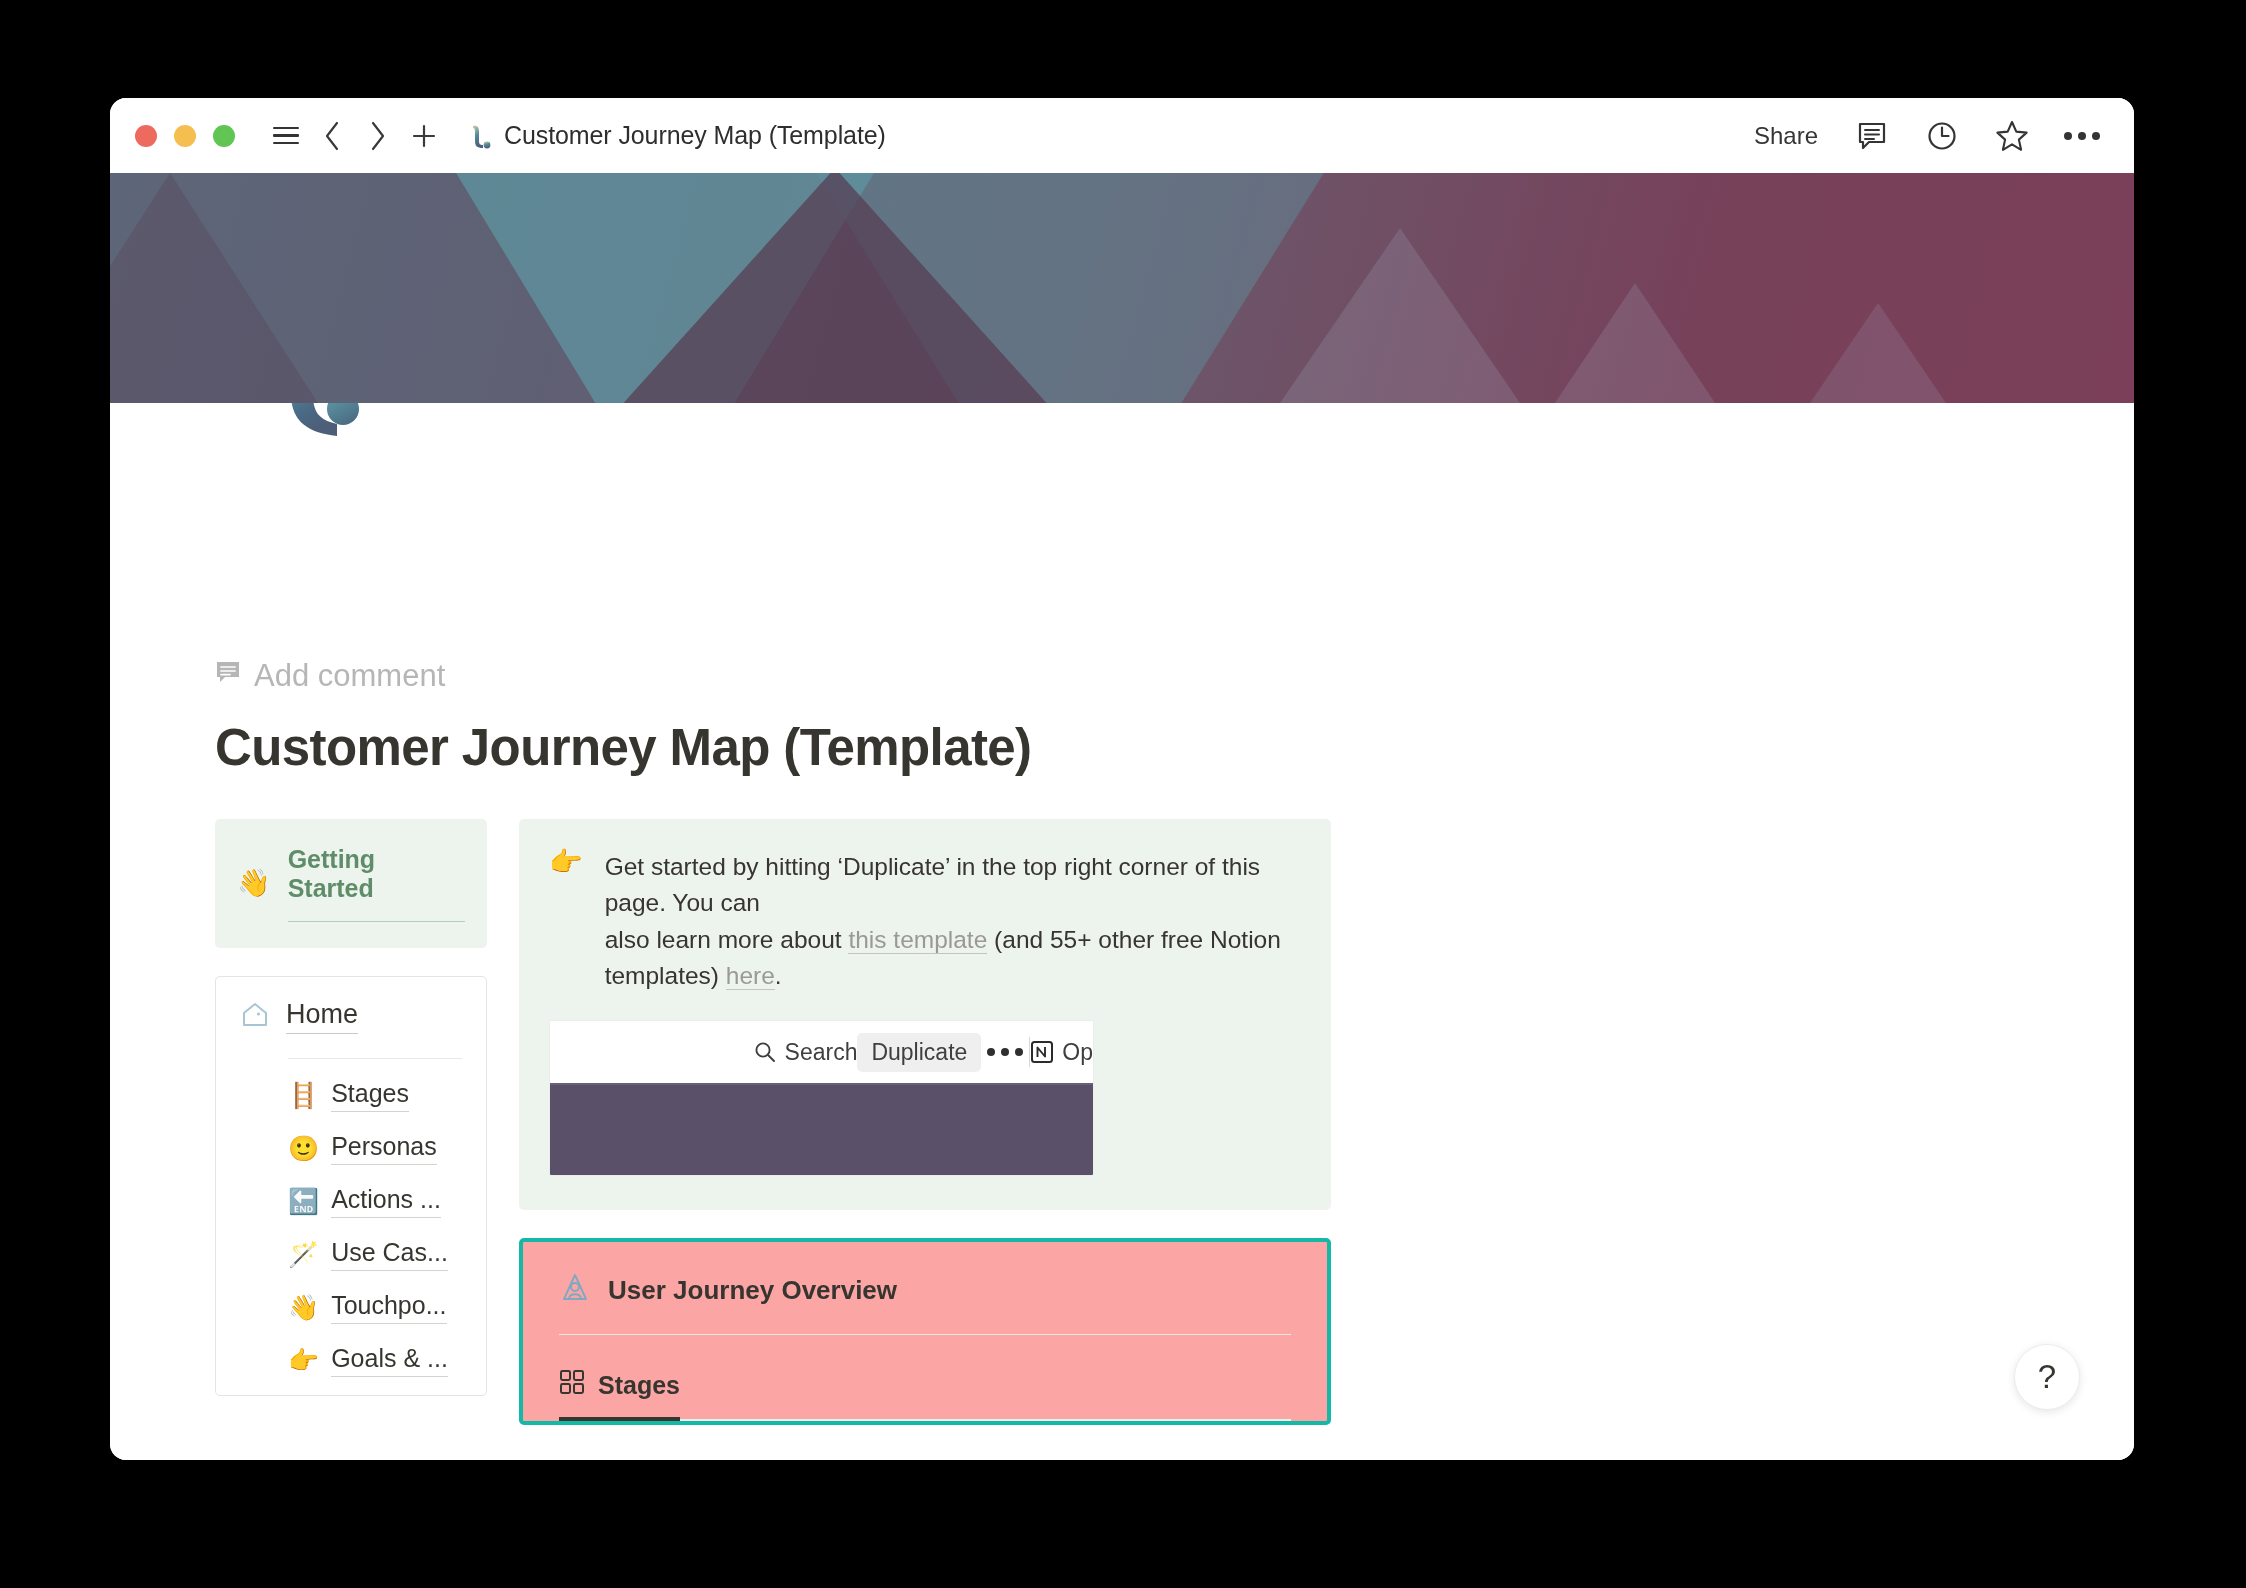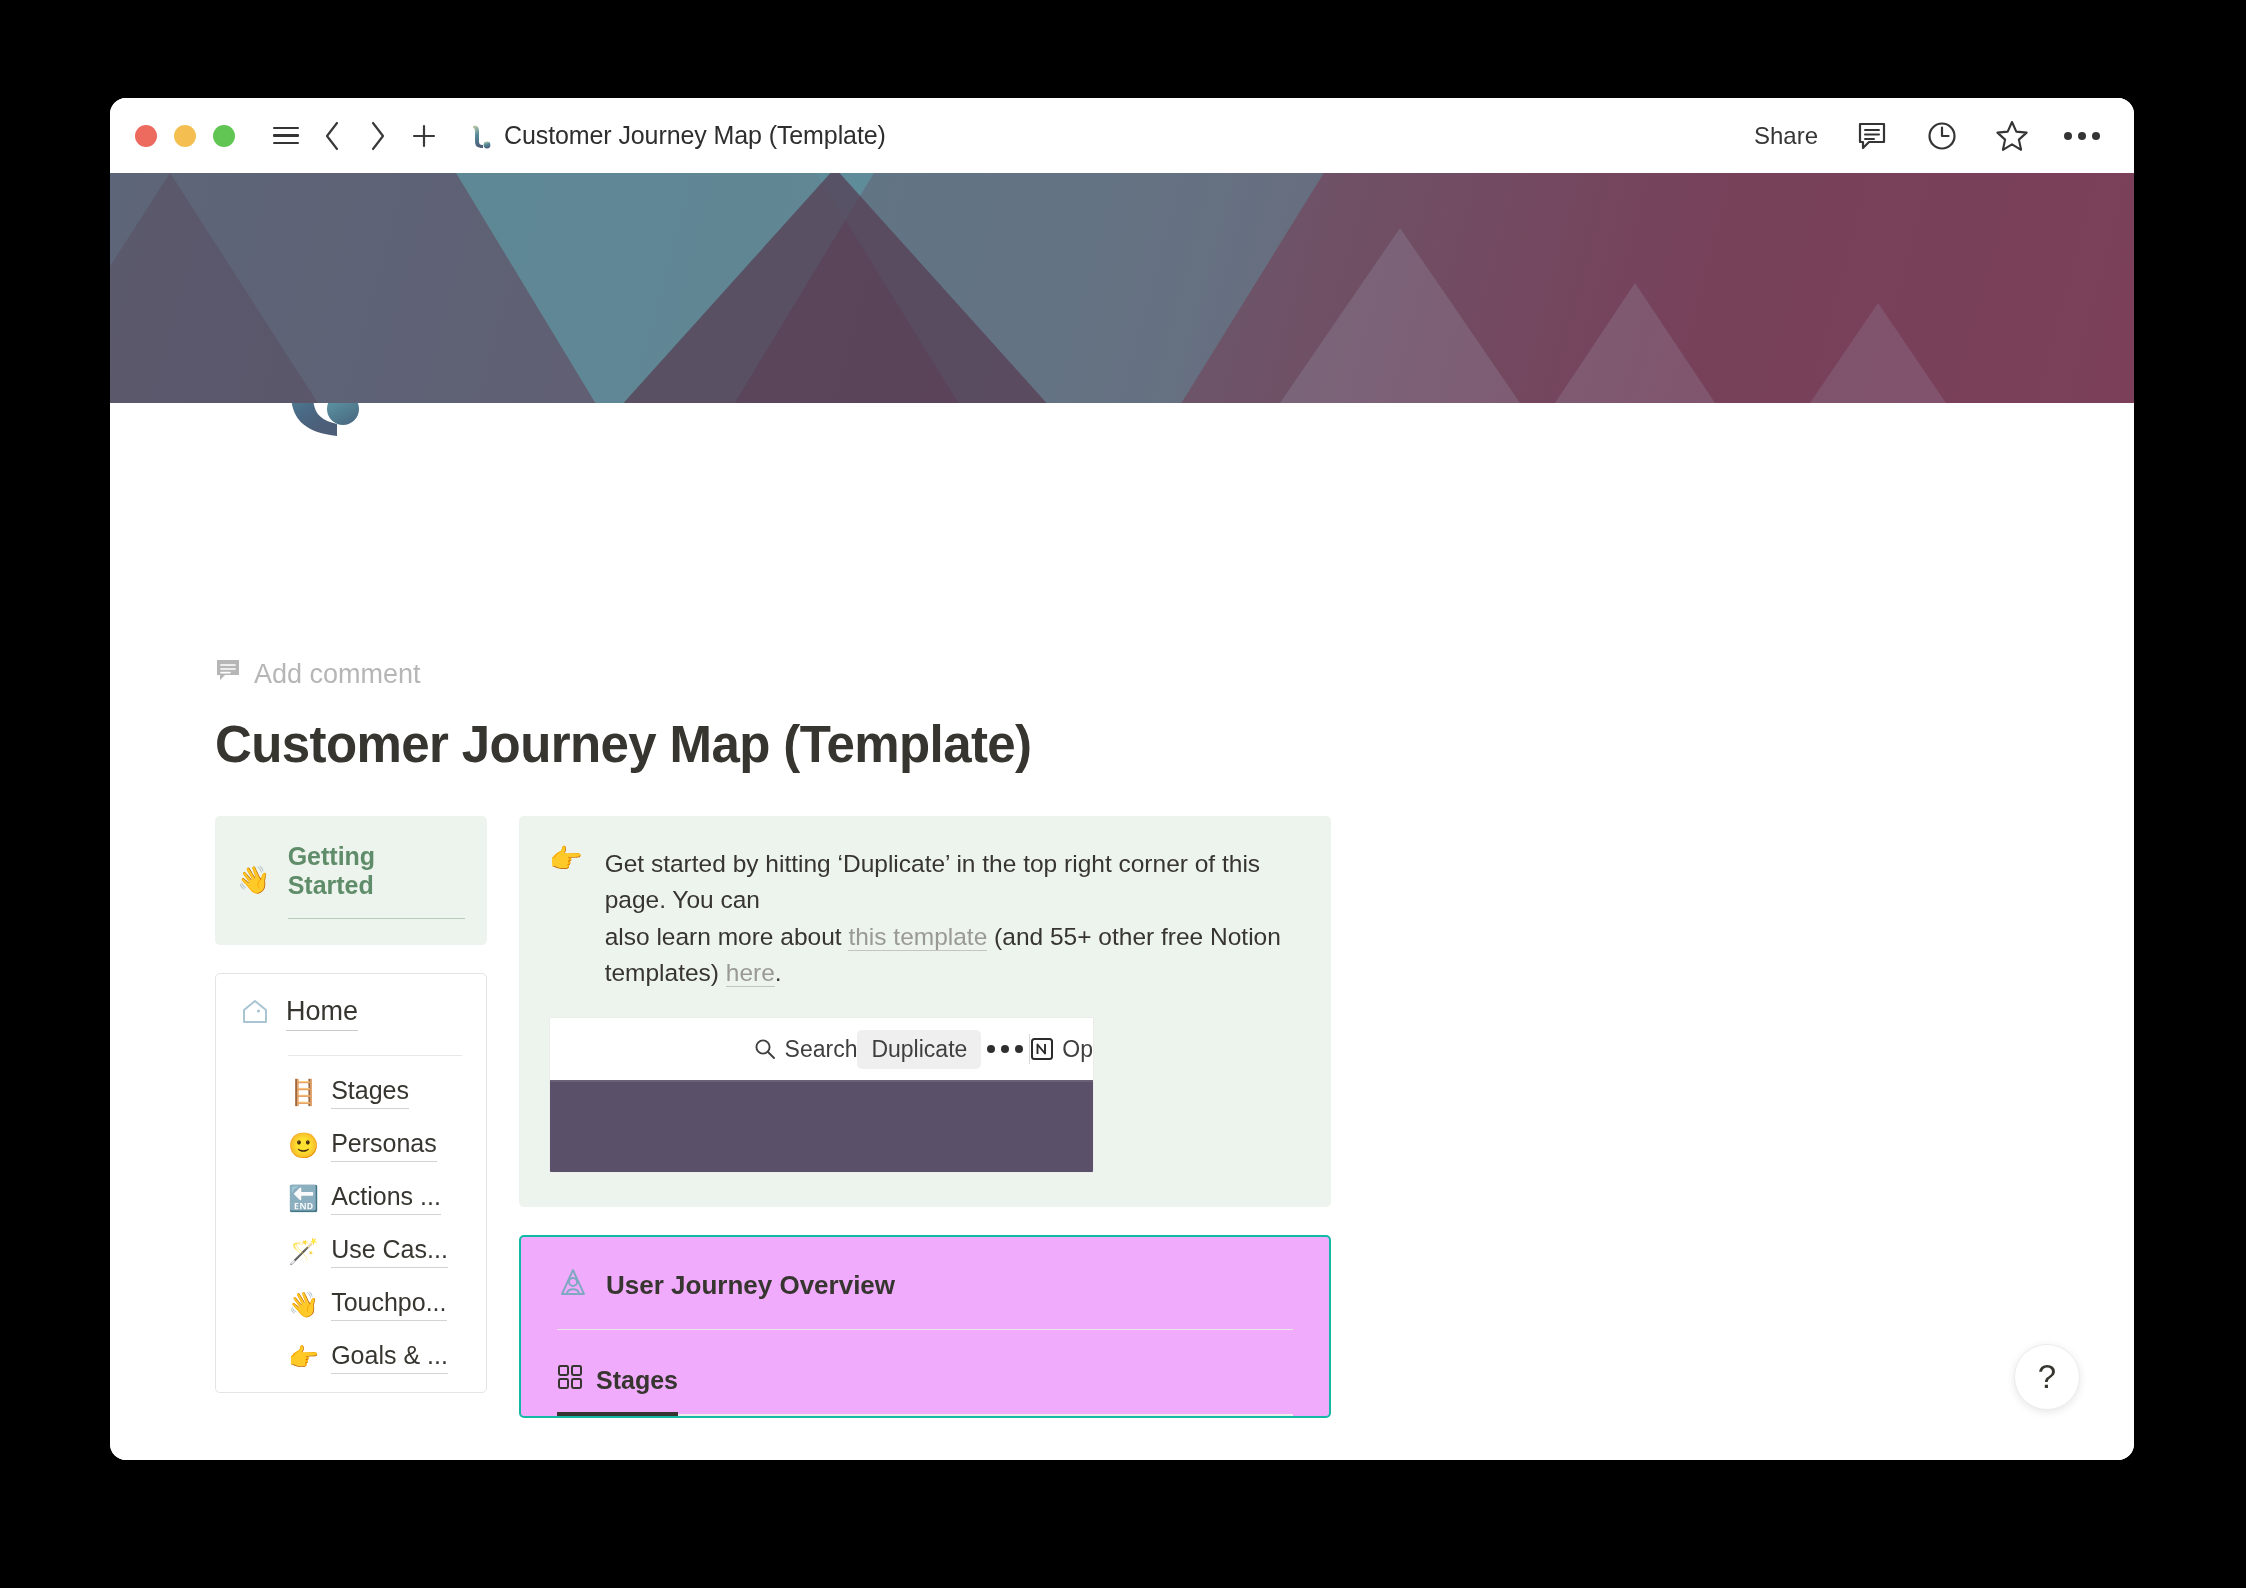"Add comment" .add-comment { font-size: 27px -> 31px }
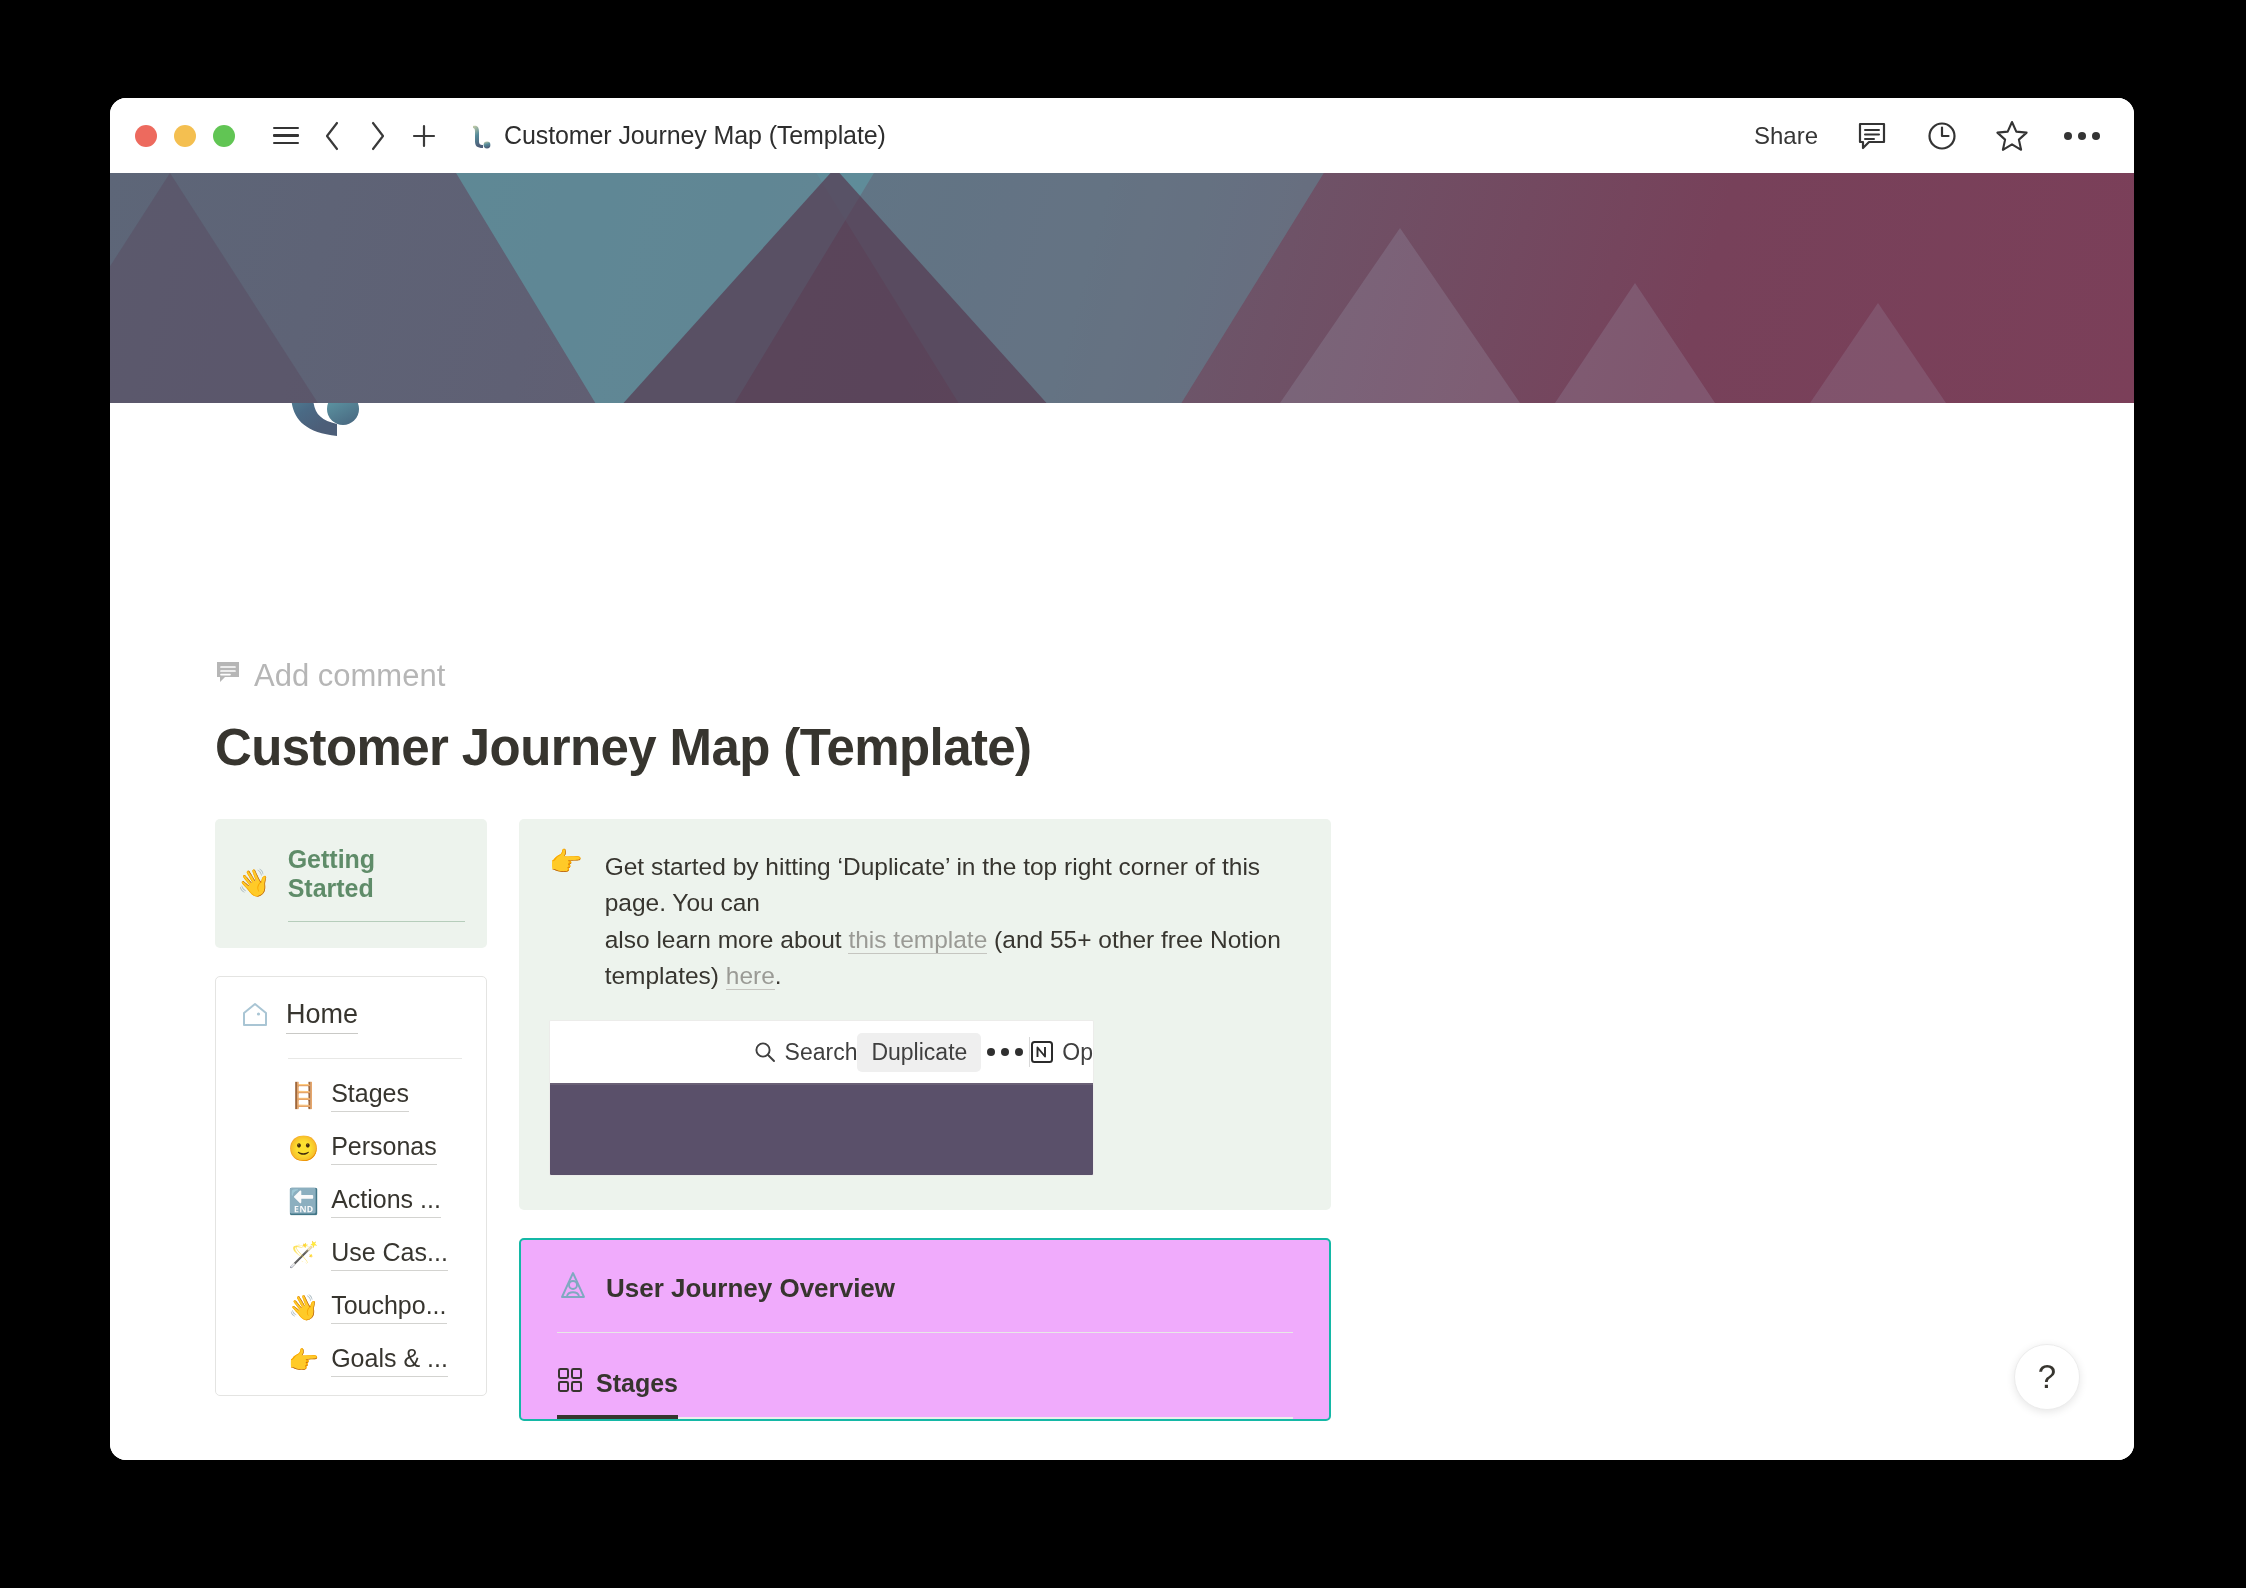"User Journey Overview" .uj-card { background: #f0abfc -> #fca5a5; border: 2px solid #14b8a6 -> 4px solid #14b8a6 }
